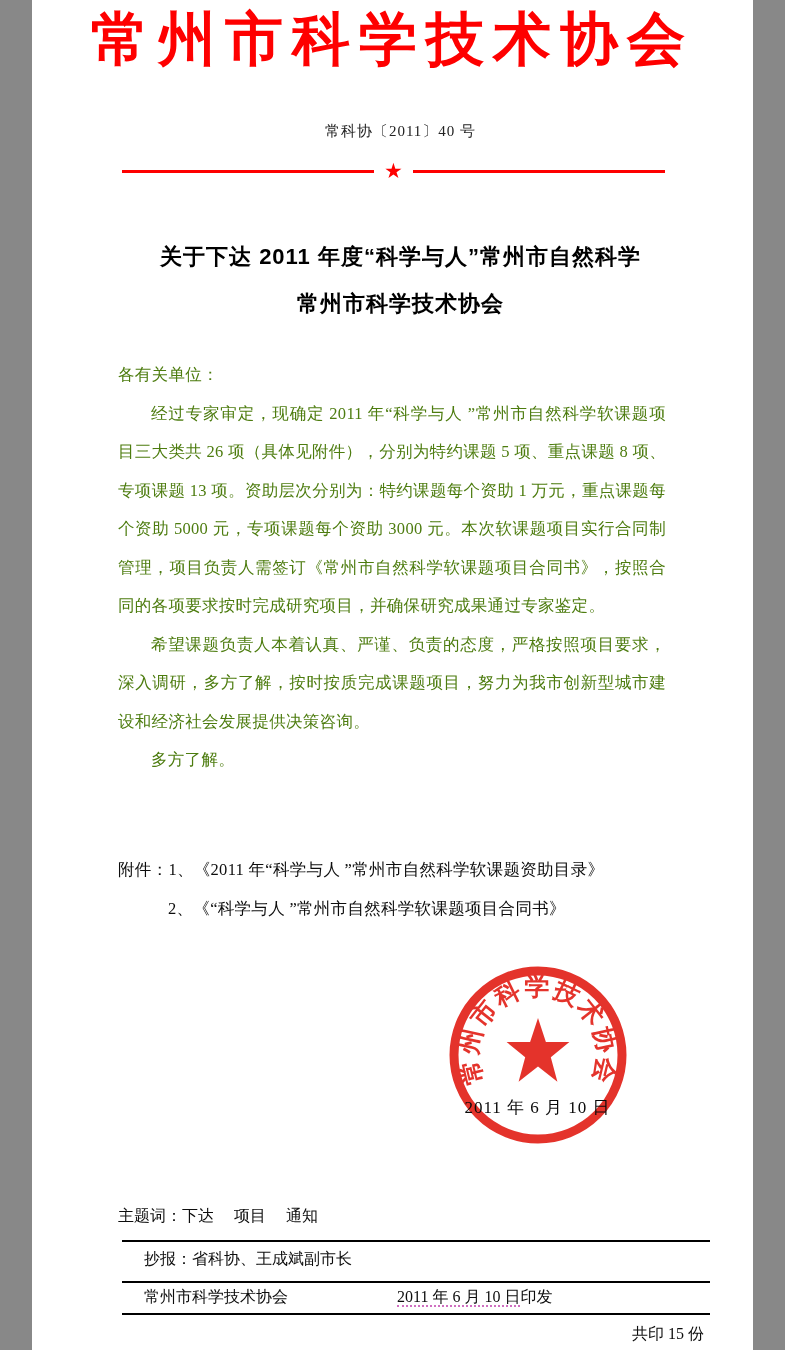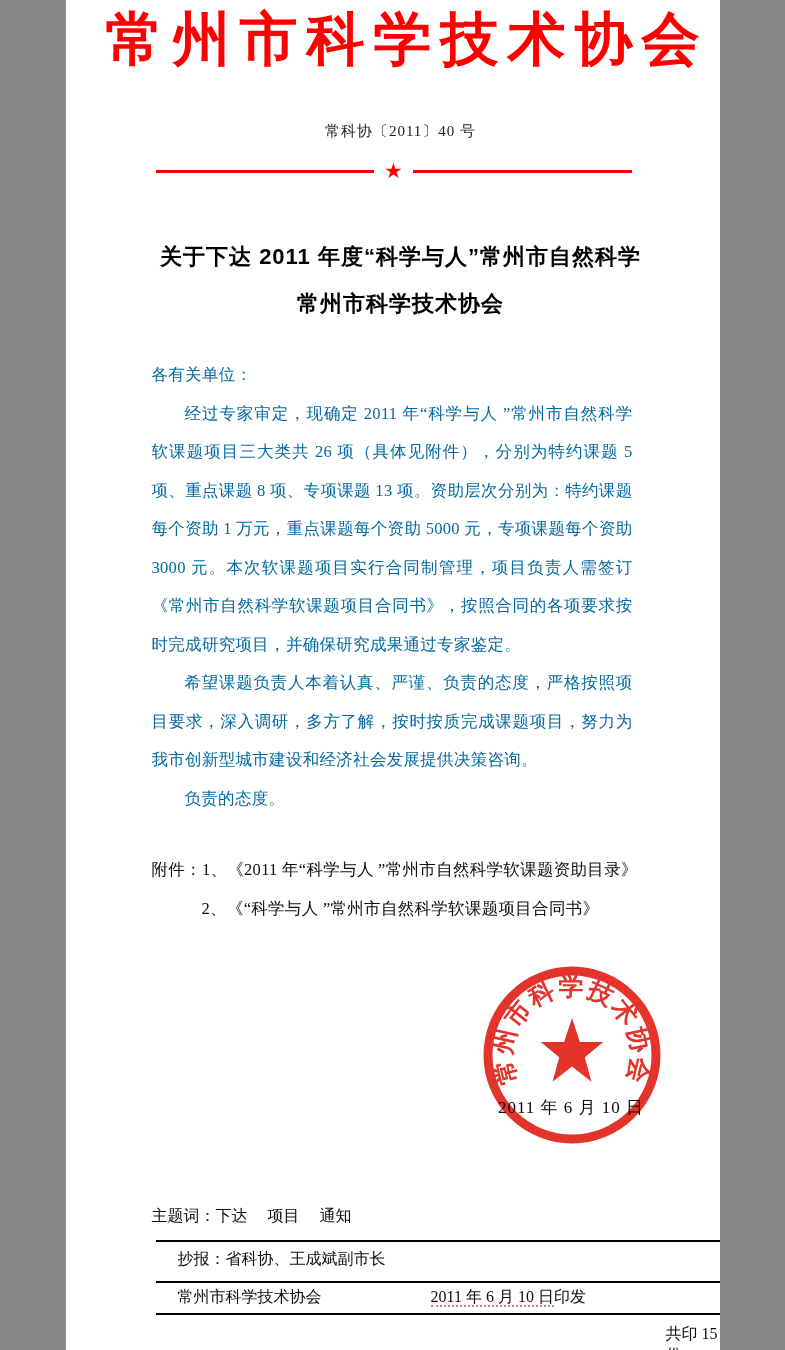"常州市科学技术协会" .page { width: 654px -> 721px }
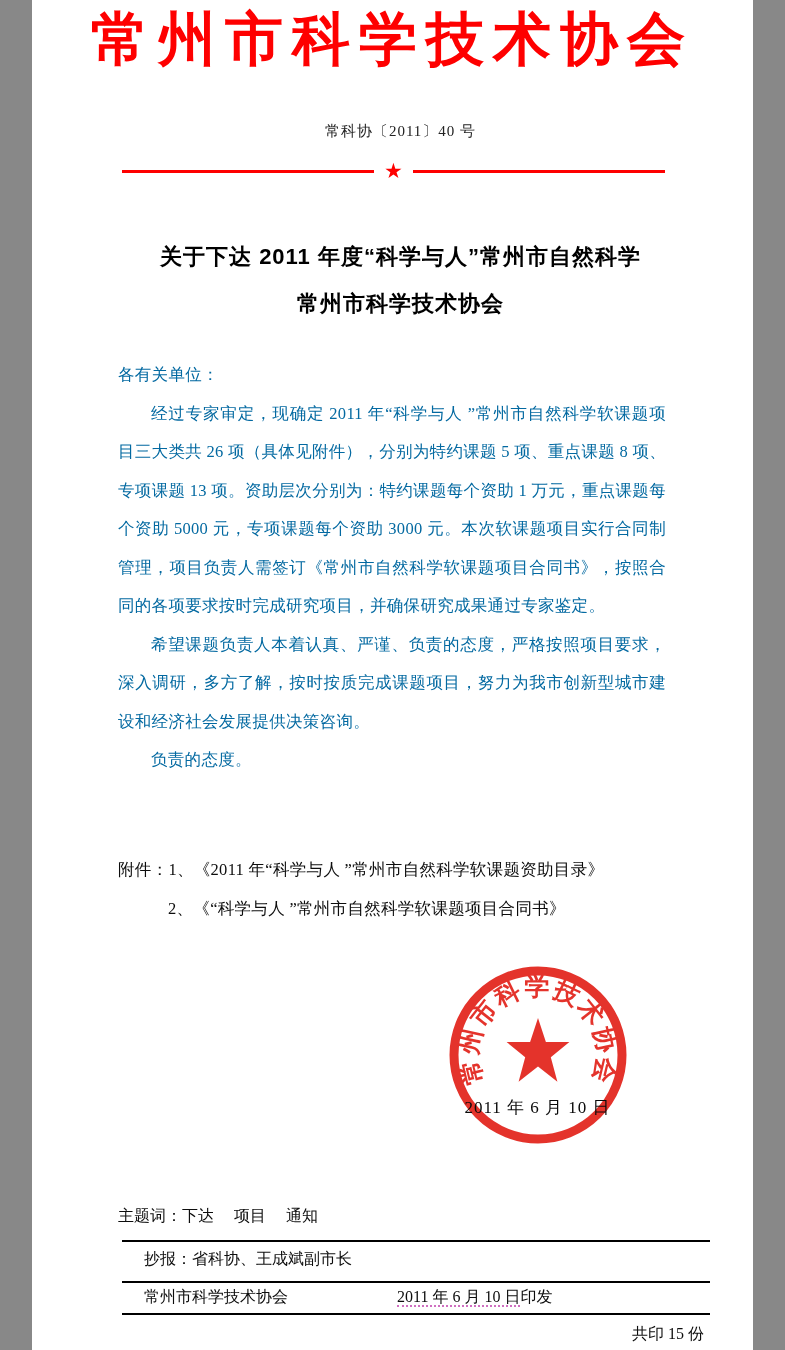"各有关单位：" .body-text { color: #0369a1 -> #4d7c0f }
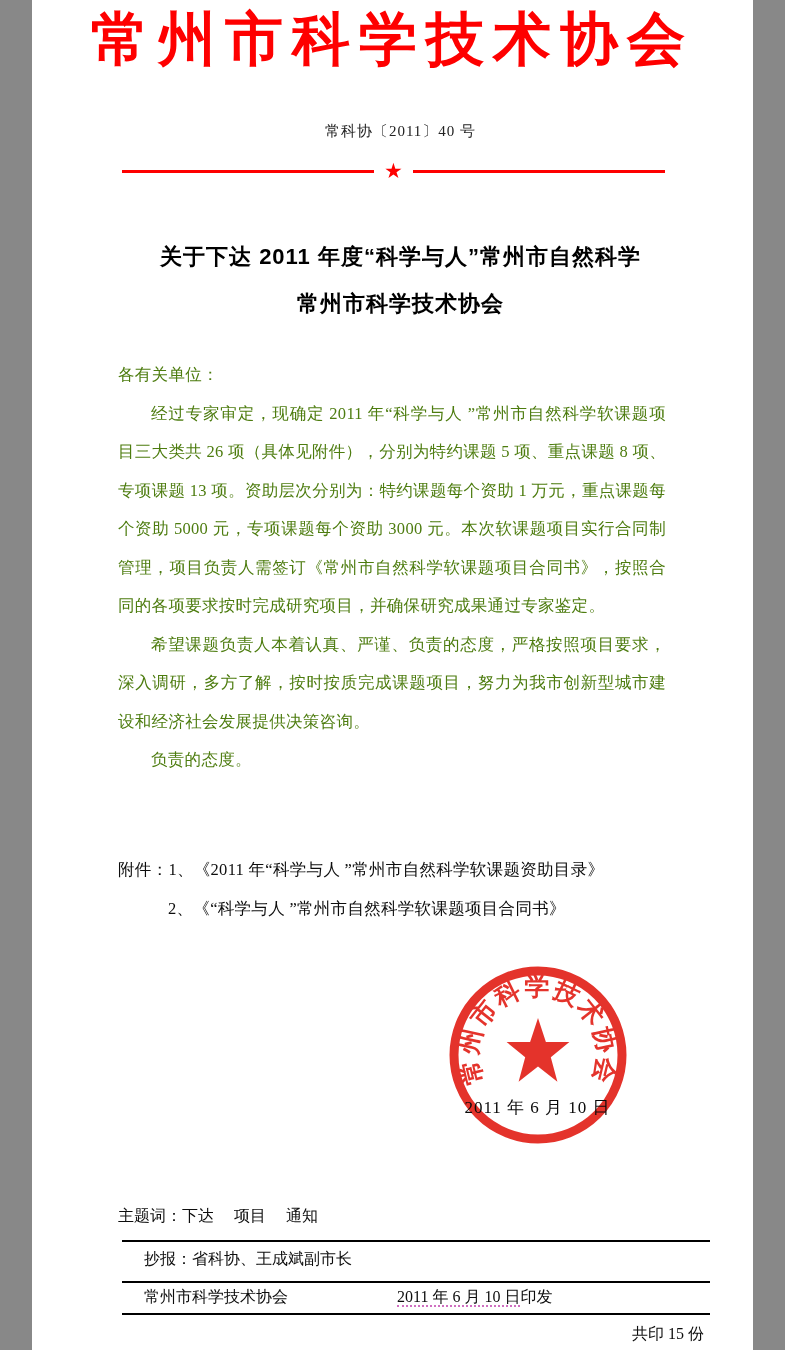"负责的态度。" p { text: 负责的态度 -> 多方了解 }
